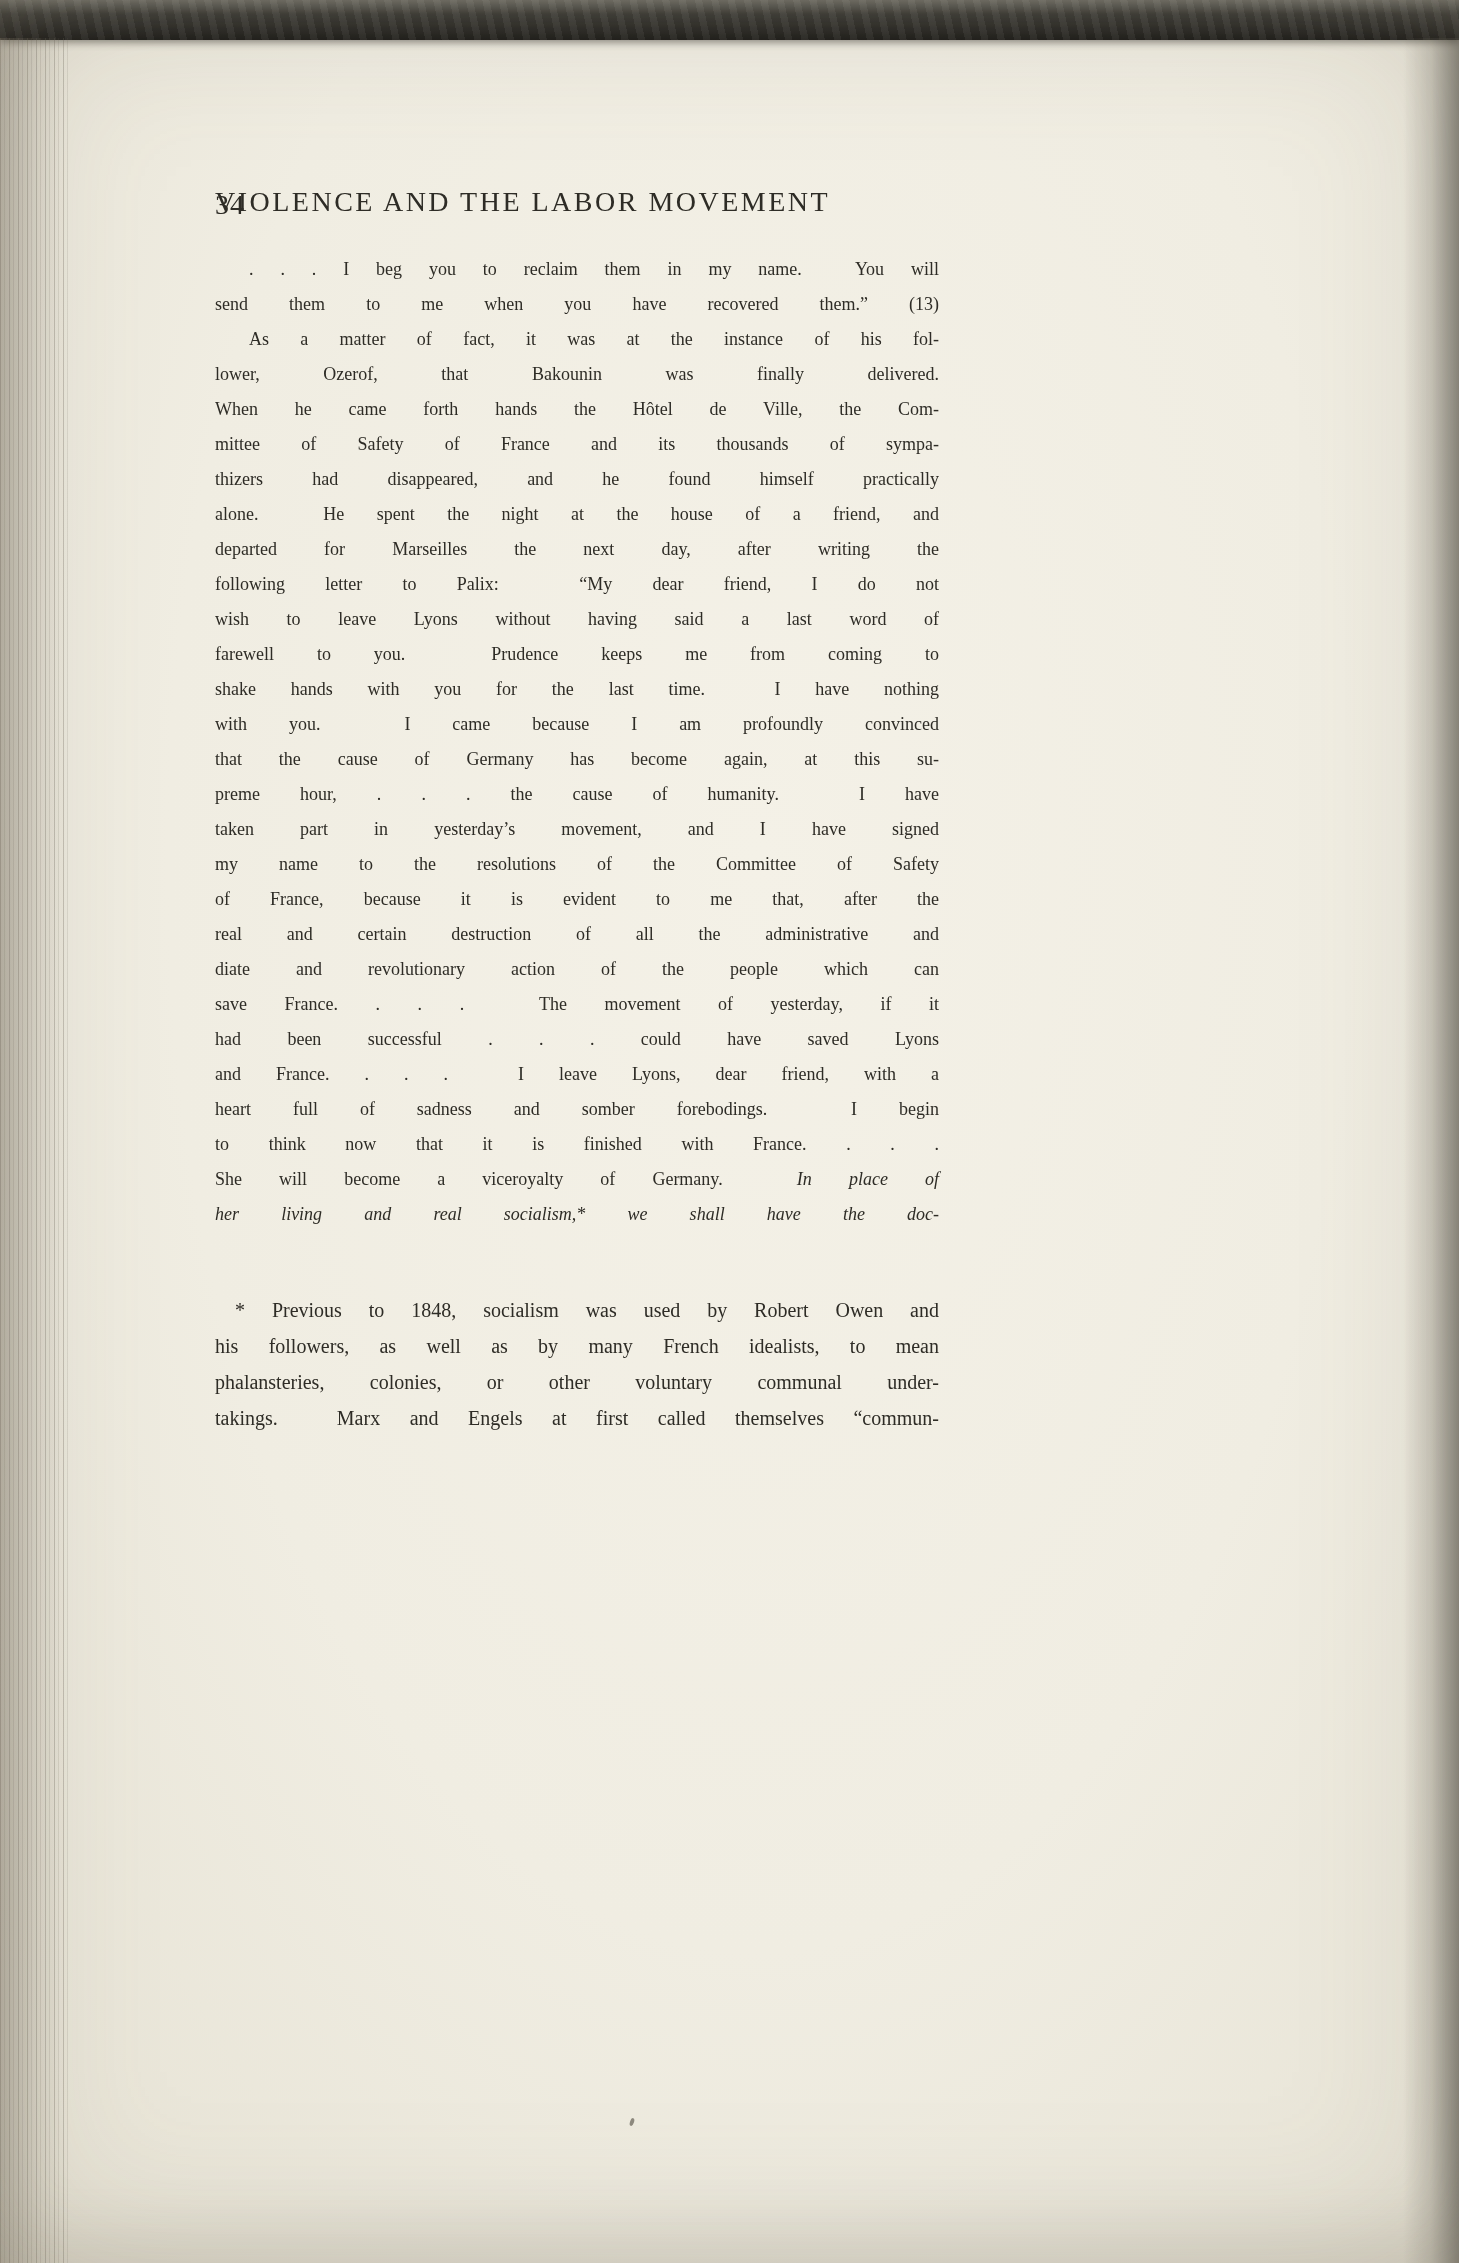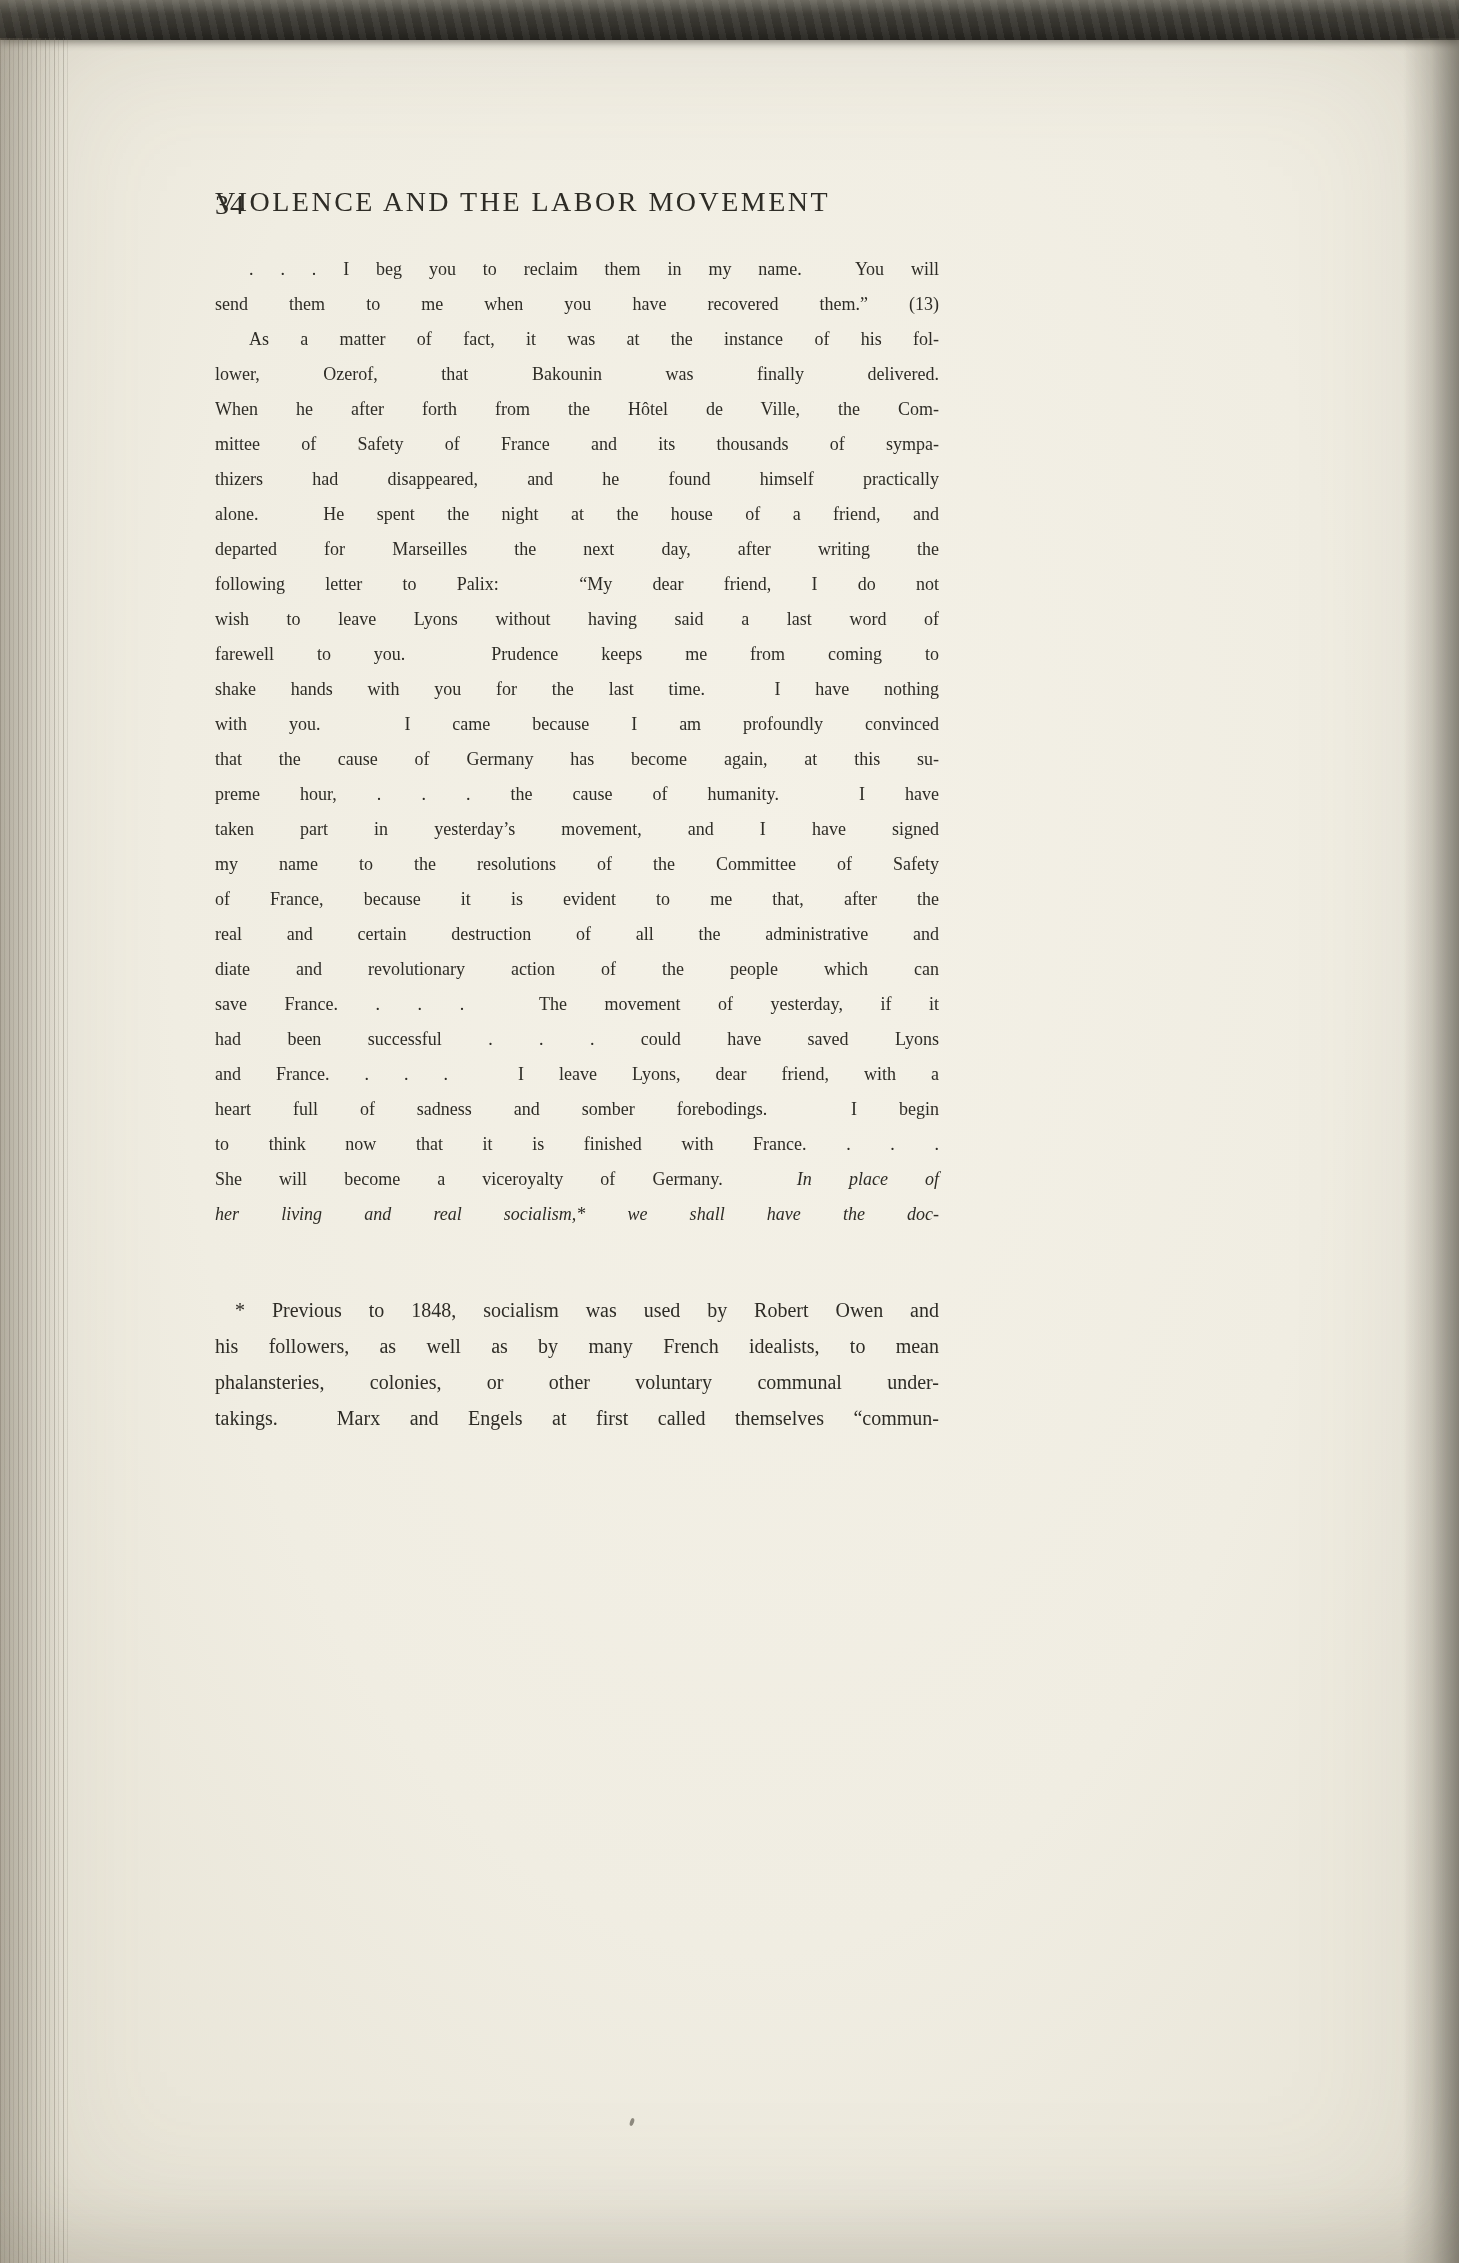"When he after forth from" span { text: after forth from -> came forth hands }
